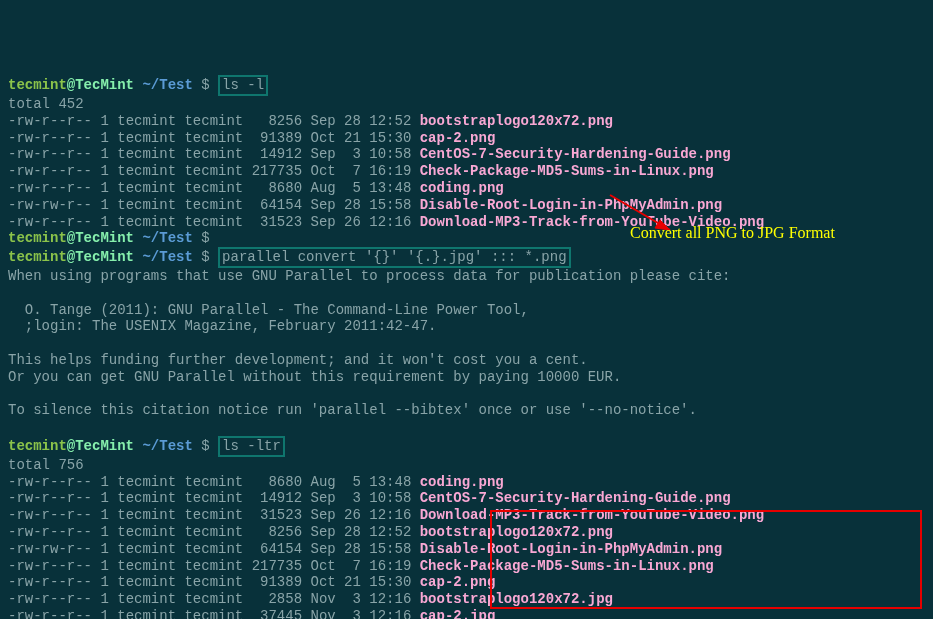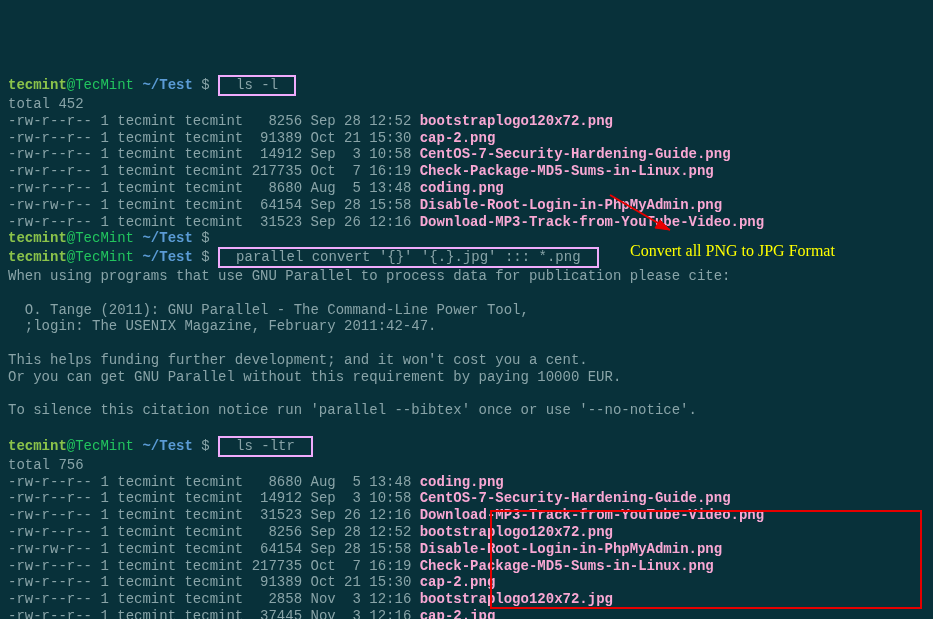"@TecMint" .host { color: #22c55e -> #86efac; font-weight: normal -> bold }
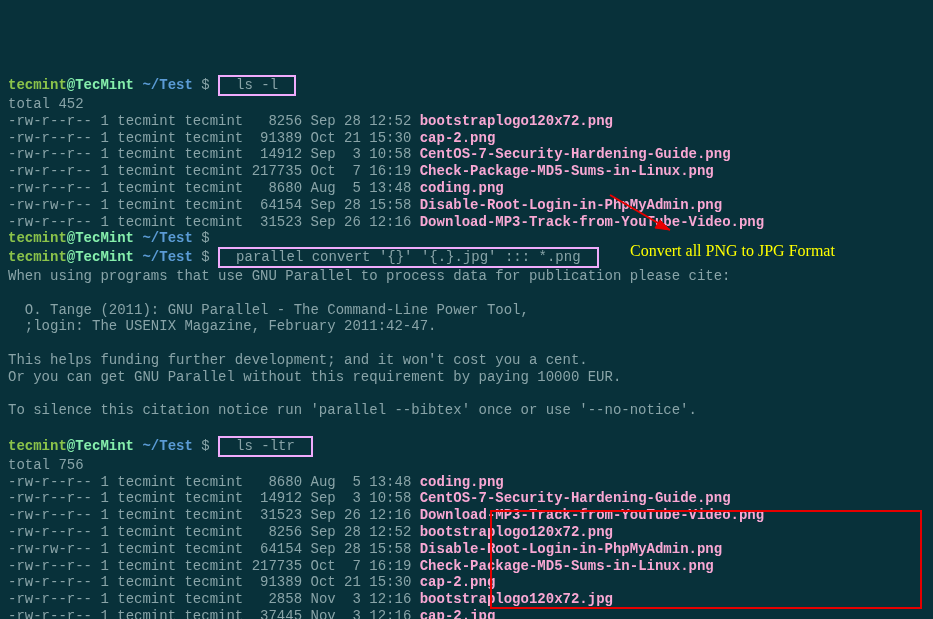"ls -l" .red-box { border: 2px solid #f0abfc -> 2px solid #0f766e; padding: 0 16px -> 0 2px }
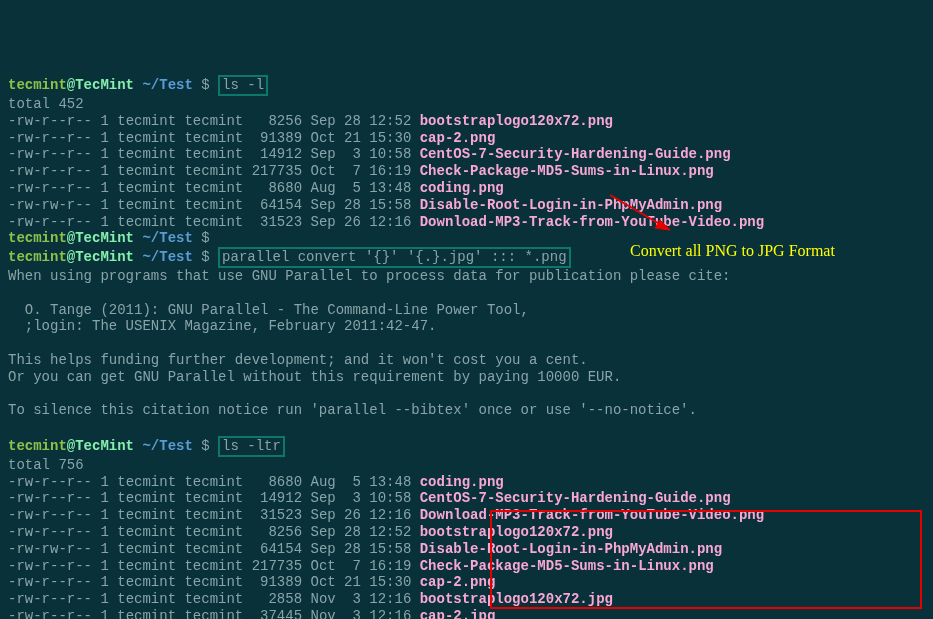"Convert all PNG to JPG" div.annotation { top: 241px -> 223px }
